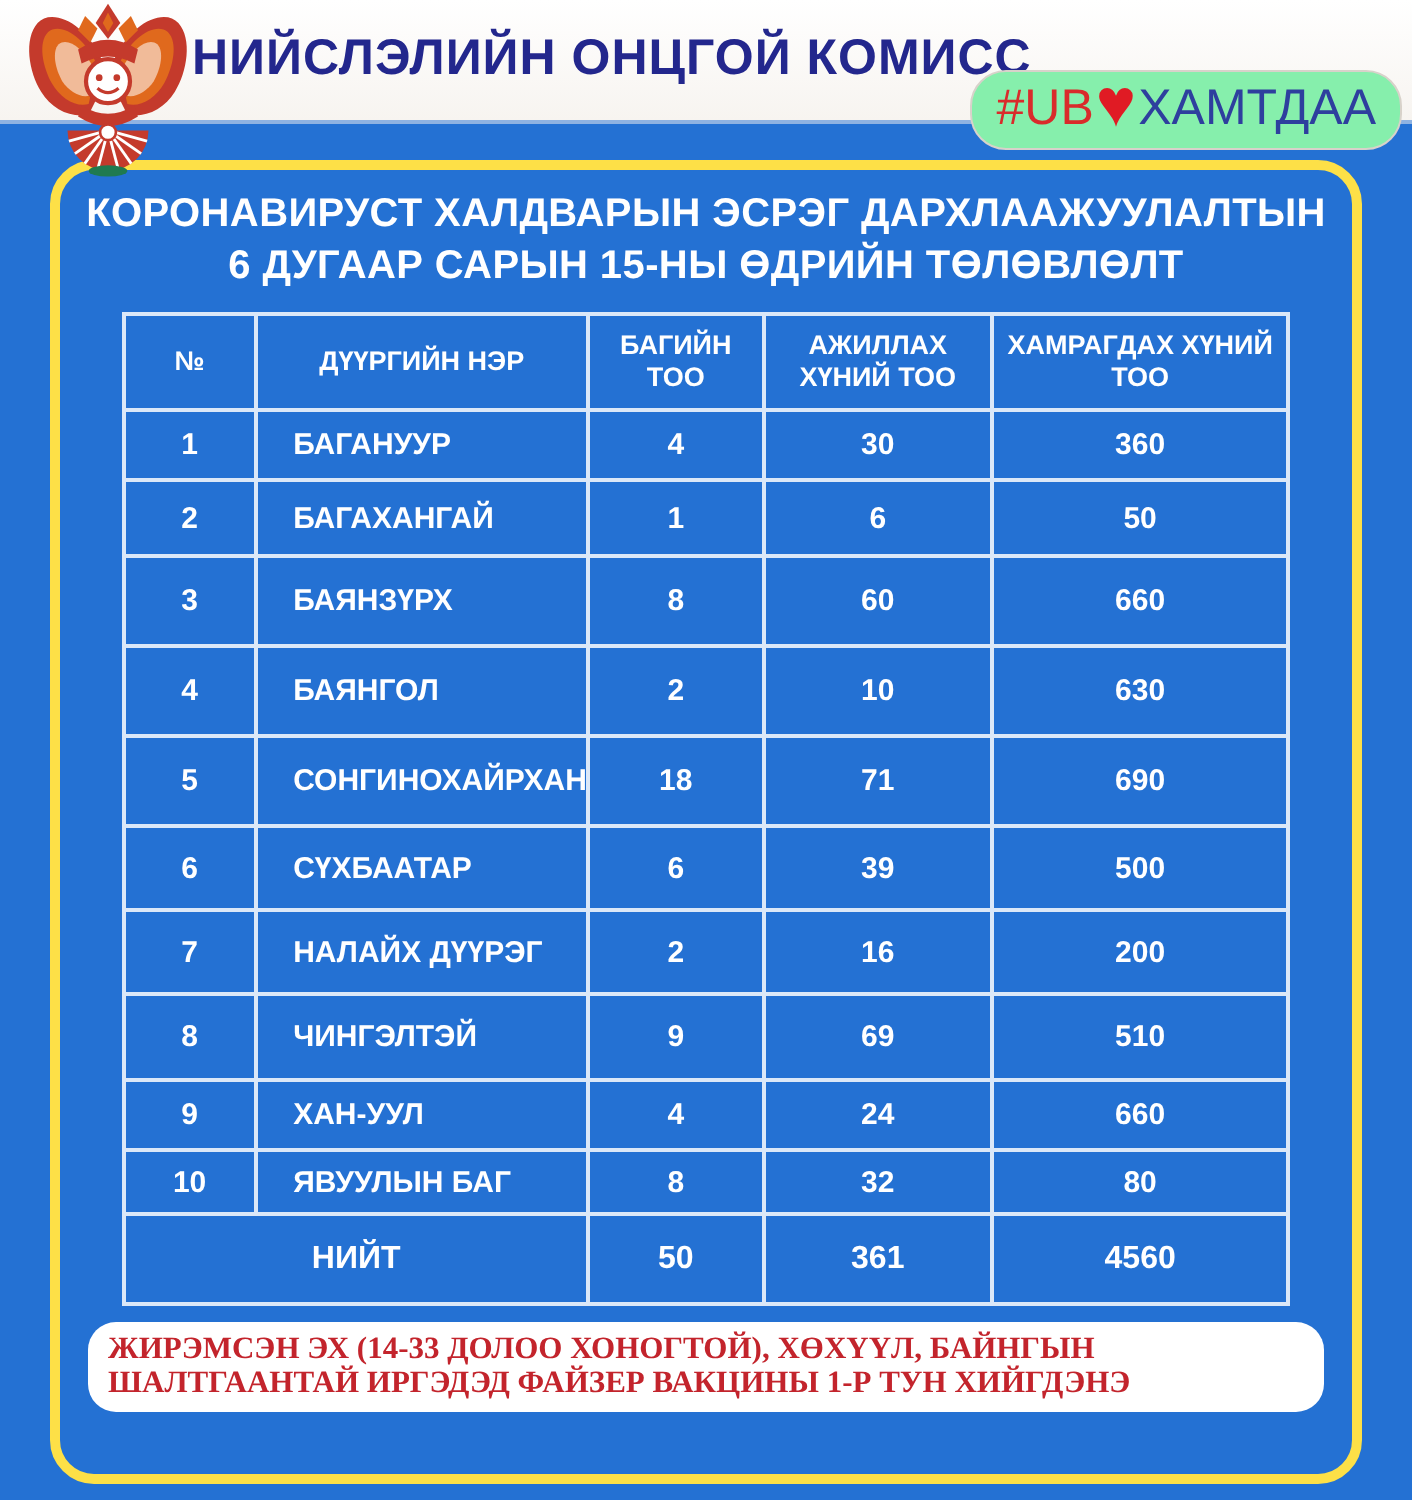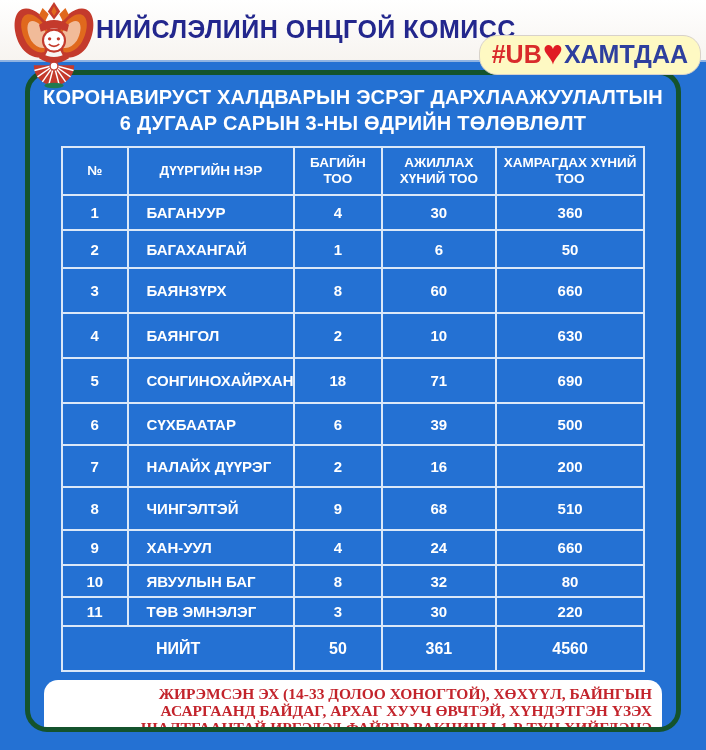"#UB" .hashtag-badge { background: #fef9c3 -> #86efac; font-weight: bold -> normal }
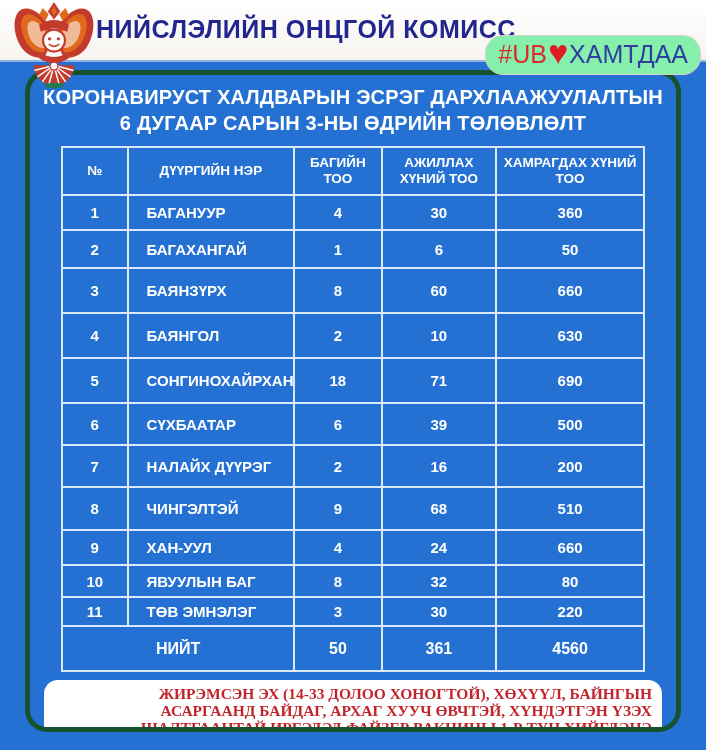"КОРОНАВИРУСТ ХАЛДВАРЫН ЭСРЭГ" .panel { border: 5px solid #14532d -> 5px solid #fde047; top: 70px -> 80px }
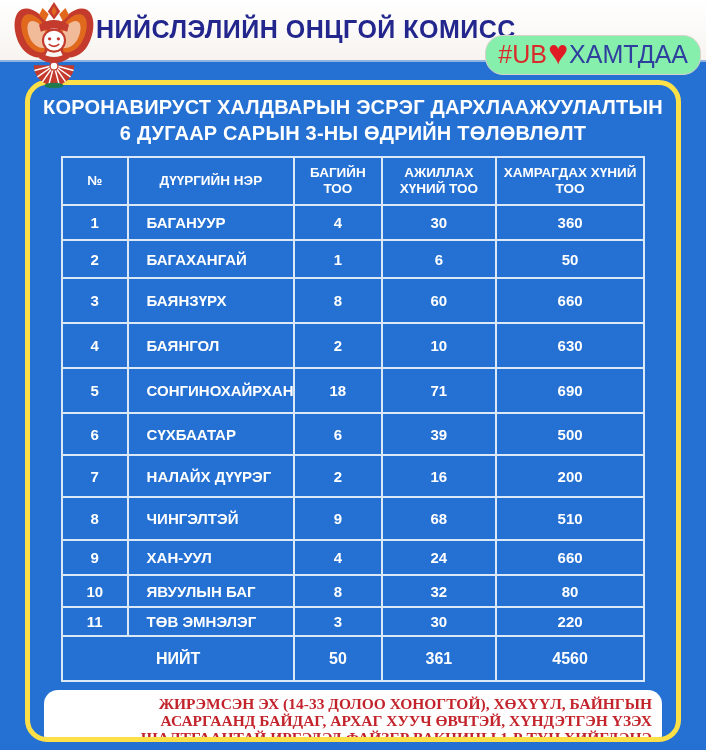"6 ДУГААР САРЫН 3-НЫ ӨДРИЙН" div { text: 3-НЫ -> 15-НЫ }
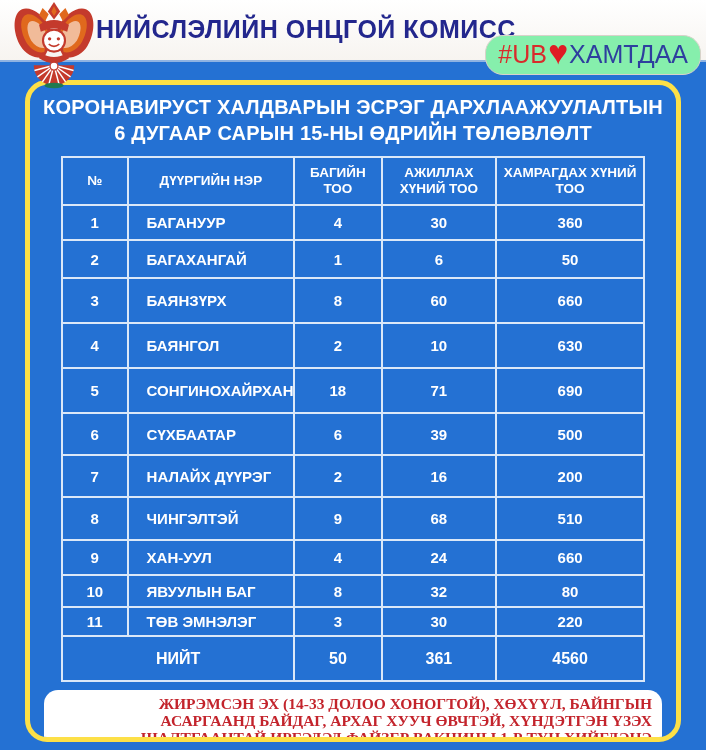"68" td { text: 68 -> 69 }
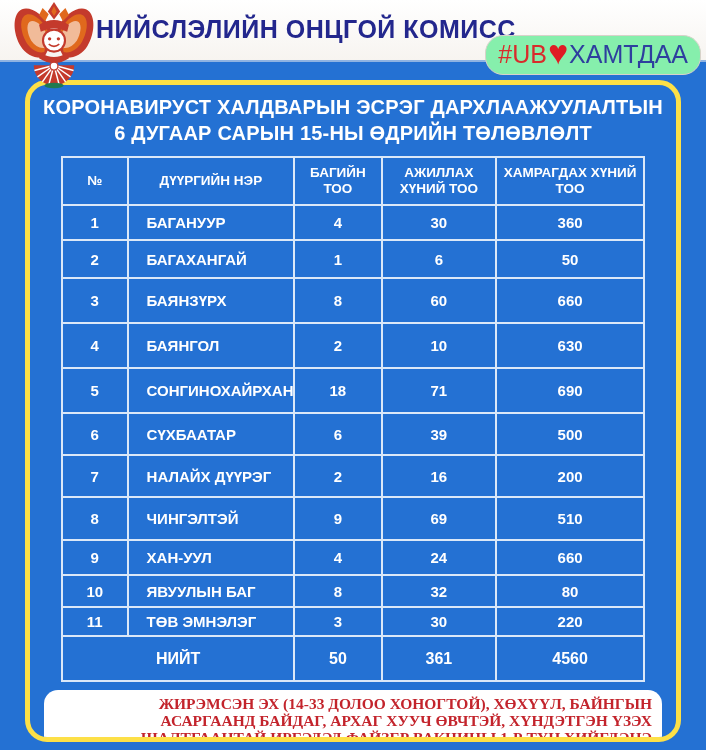"11" tr { html: <tr> <td>11</td> <td>ТӨВ ЭМНЭЛЭГ</td> <td>3</td> <td>30</td> <td>220</td> </tr> -> none }
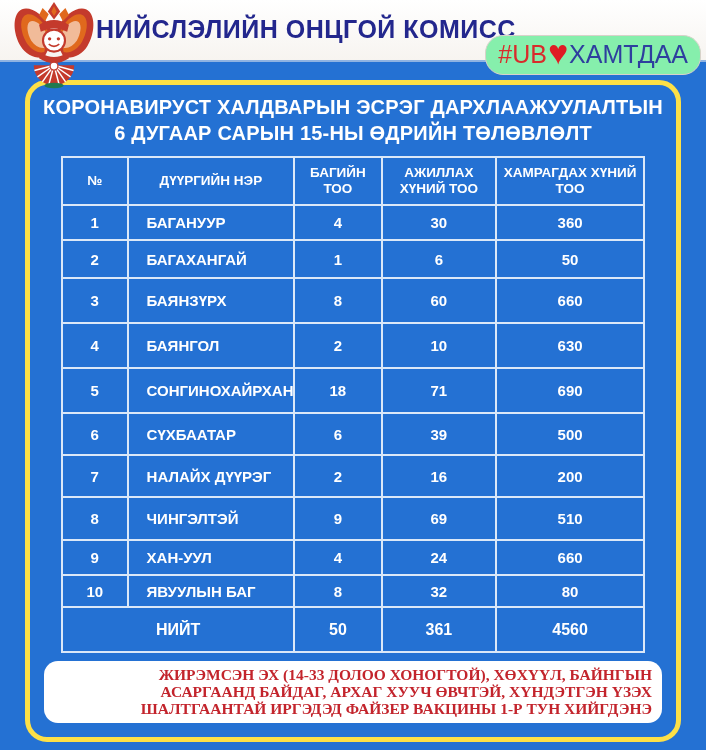"ЖИРЭМСЭН ЭХ (14-33 ДОЛОО ХОНОГТОЙ)," .footnote-box { text-align: right -> left }
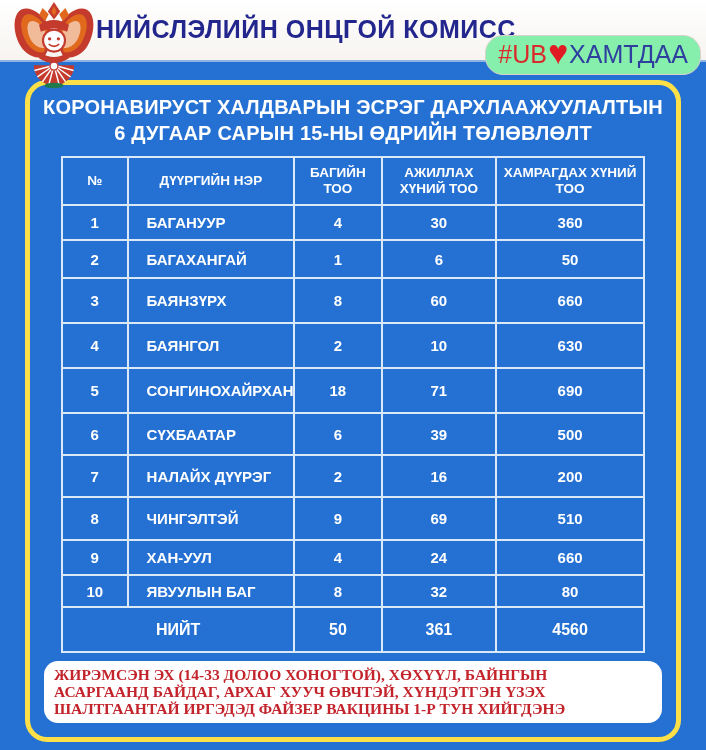"АСАРГААНД БАЙДАГ, АРХАГ ХУУЧ ӨВЧТЭЙ," div.footnote-line { html: <div>АСАРГААНД БАЙДАГ, АРХАГ ХУУЧ ӨВЧТЭЙ, ХҮНДЭТГЭН ҮЗЭХ</div> -> none }
